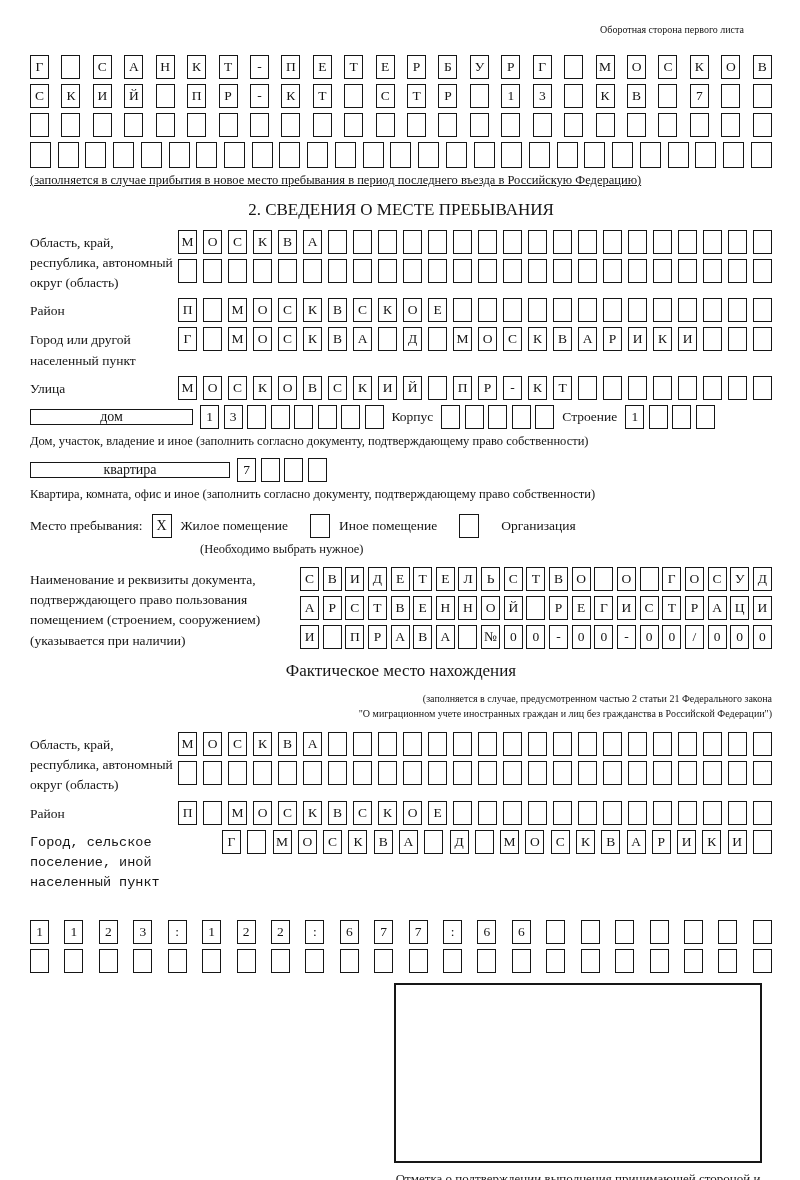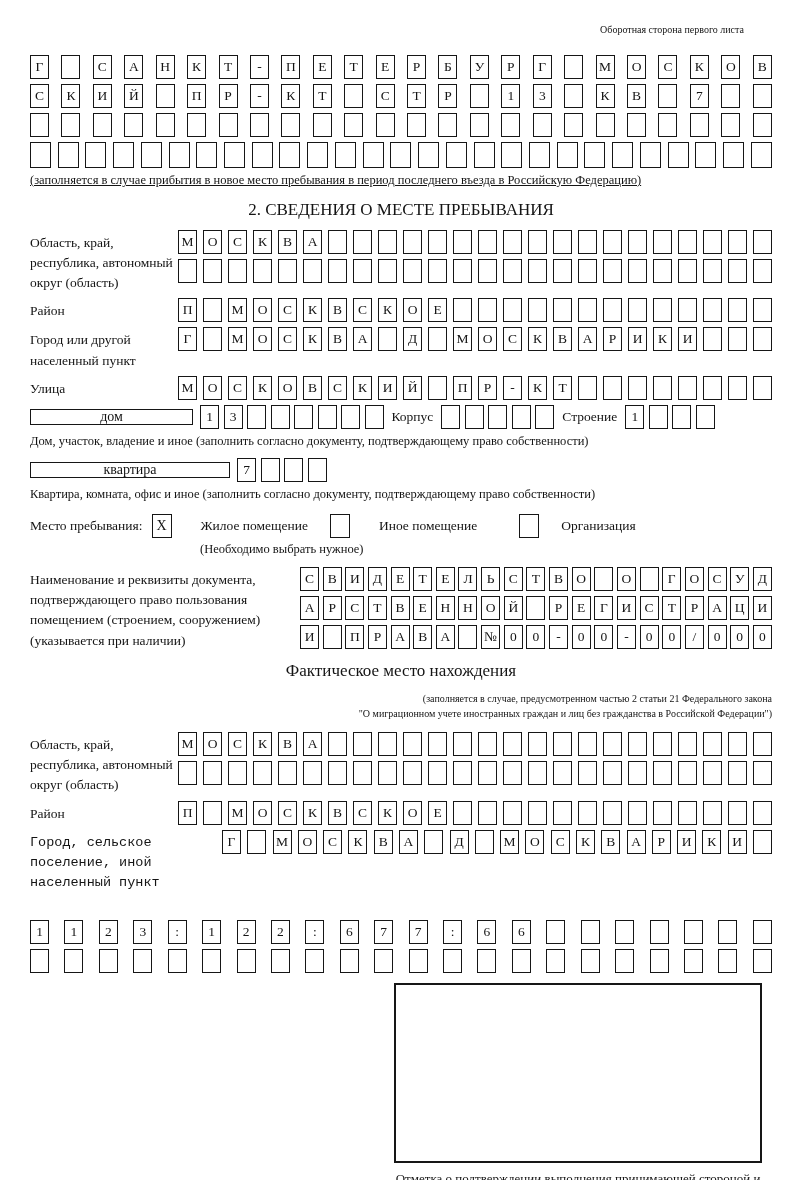"Жилое помещение" .stay-row .gap-m { margin-left: 20px -> none }
